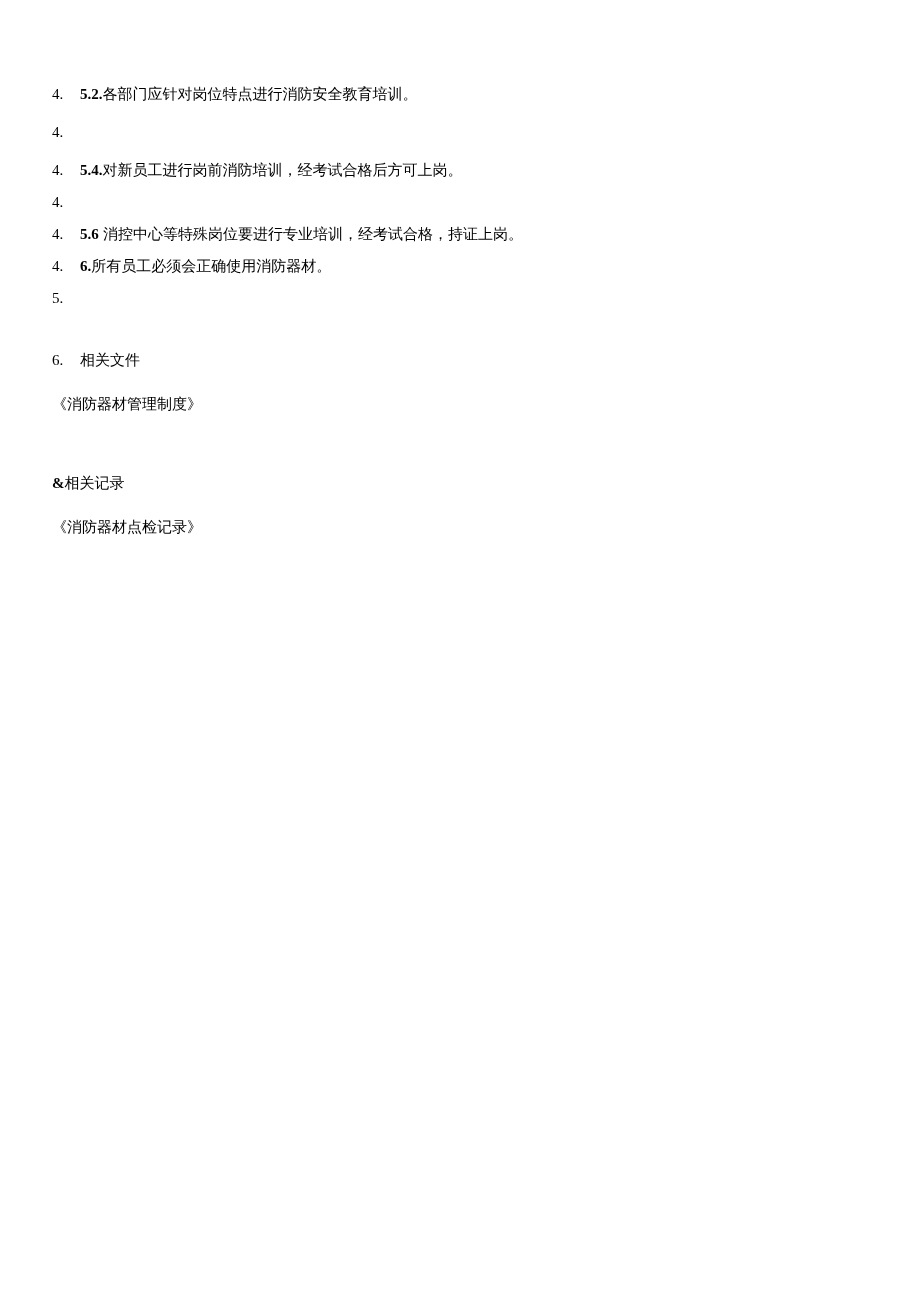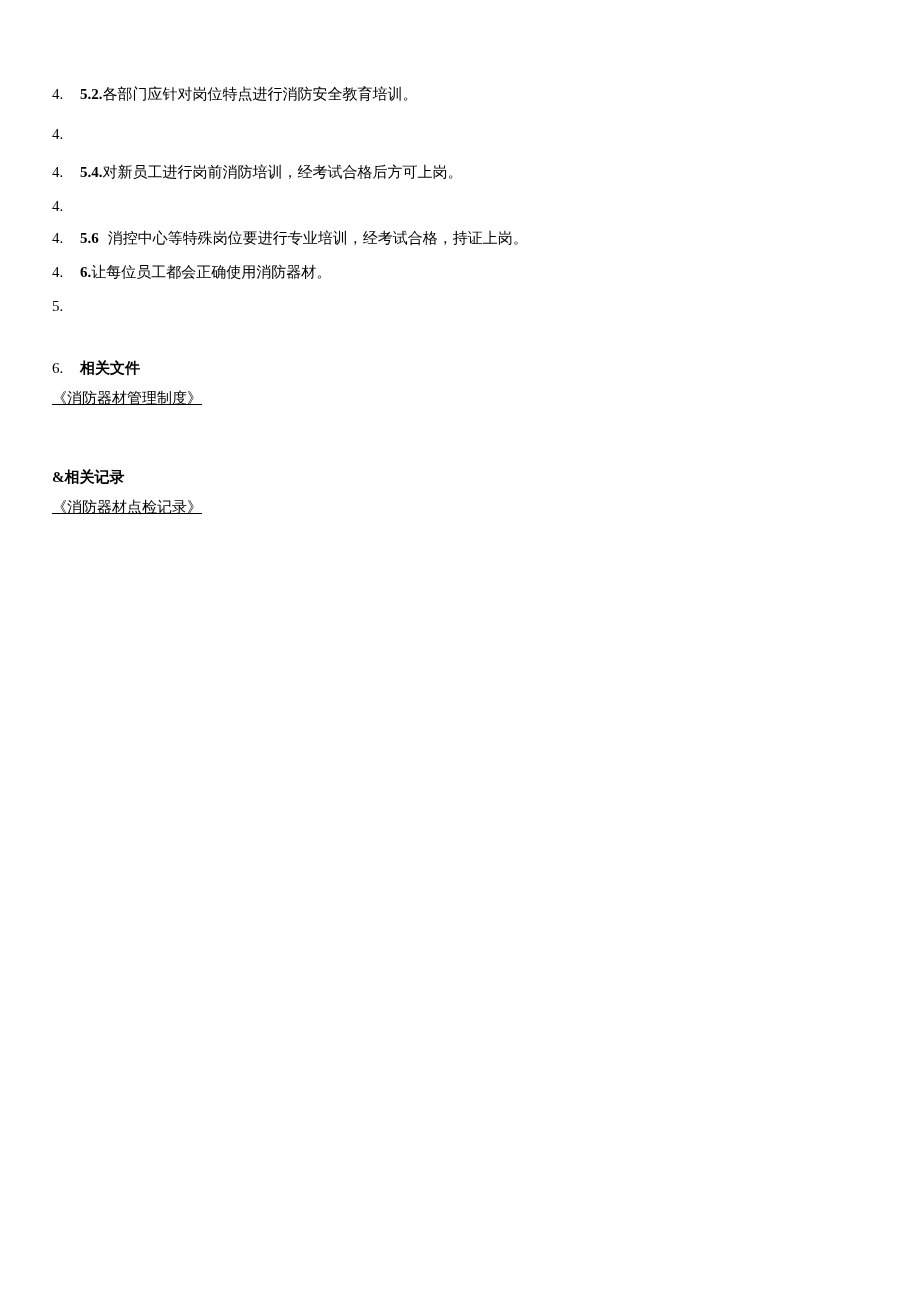"各部门应针对岗位特点进行消防安全教育培训。" .item-text { font-family: Liberation Mono, monospace -> Liberation Sans, sans-serif }
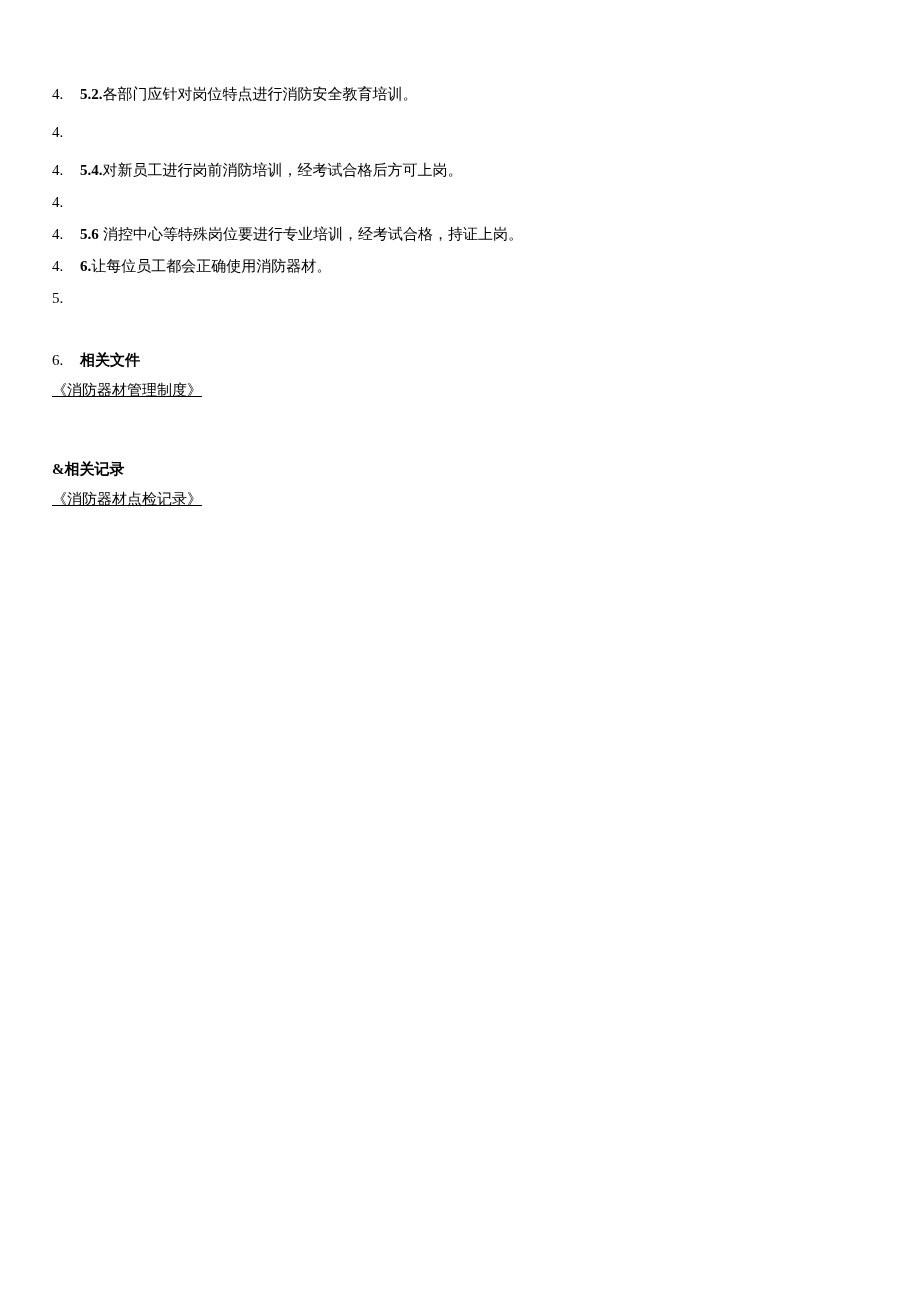"让每位员工都会正确使用消防器材。" span.item-text { text: 让每位员工都 -> 所有员工必须 }
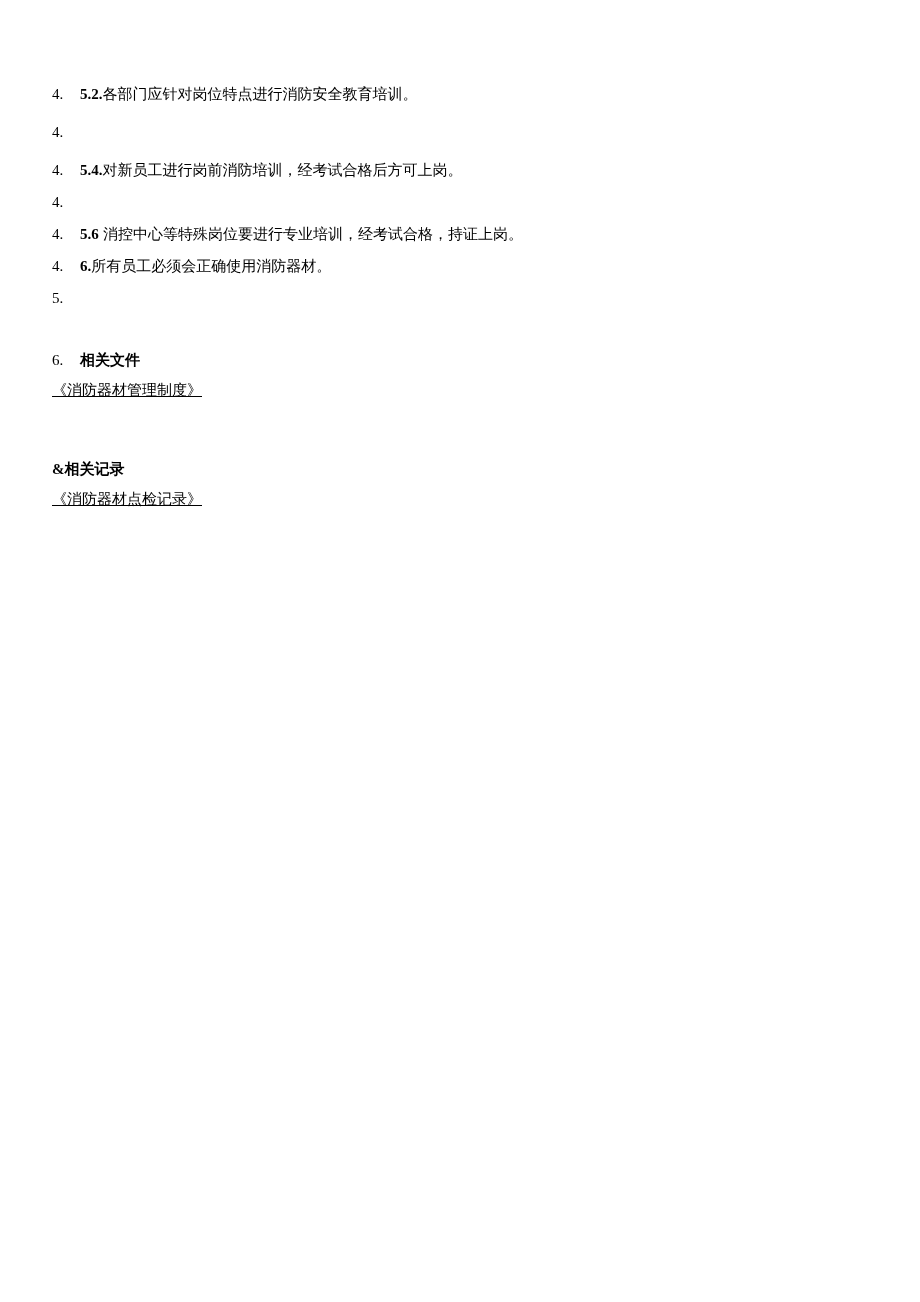"相关文件" .section-title { font-weight: bold -> normal }
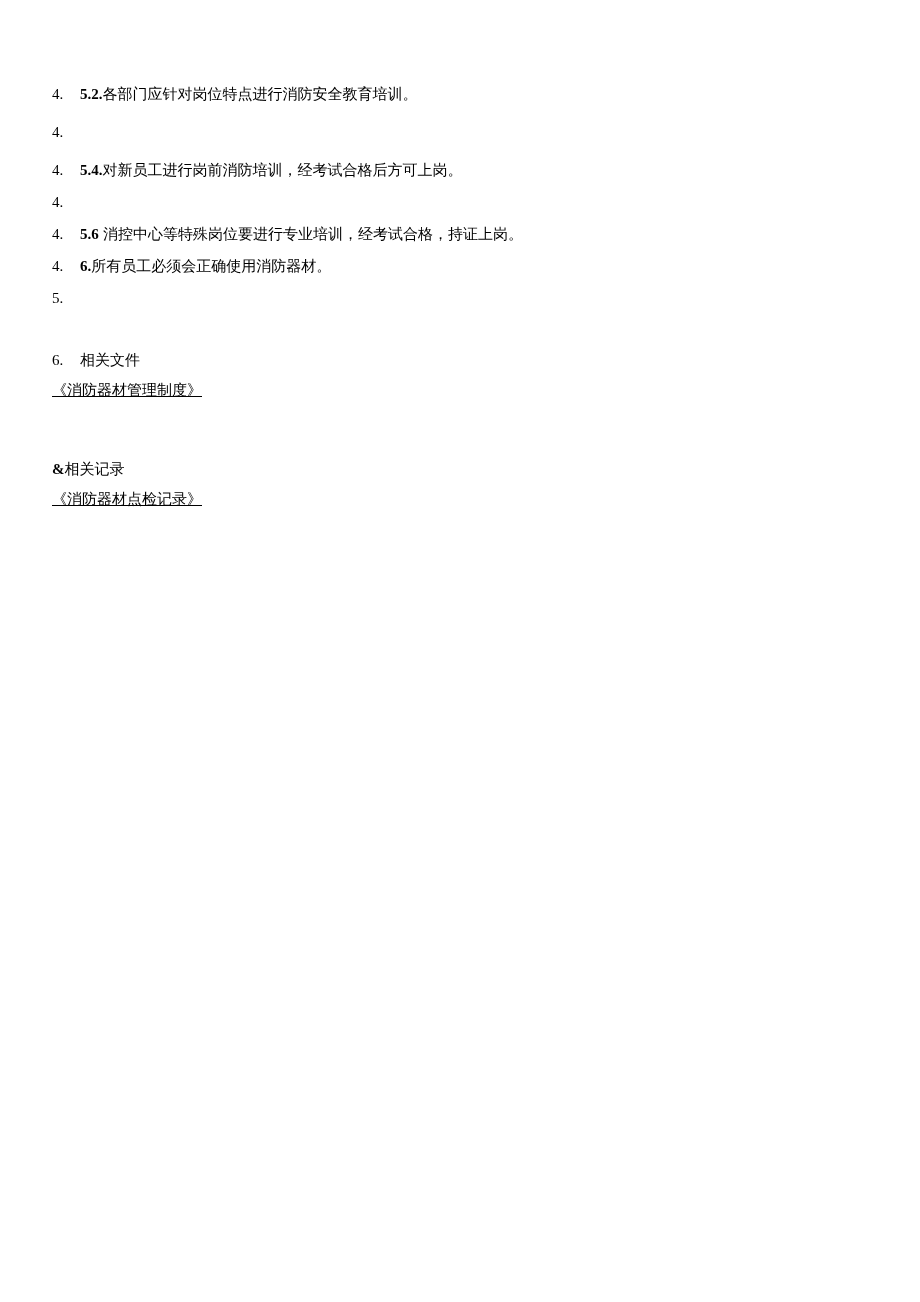"《消防器材管理制度》" .section-body { margin-top: 6px -> 20px; text-decoration: underline -> none }
